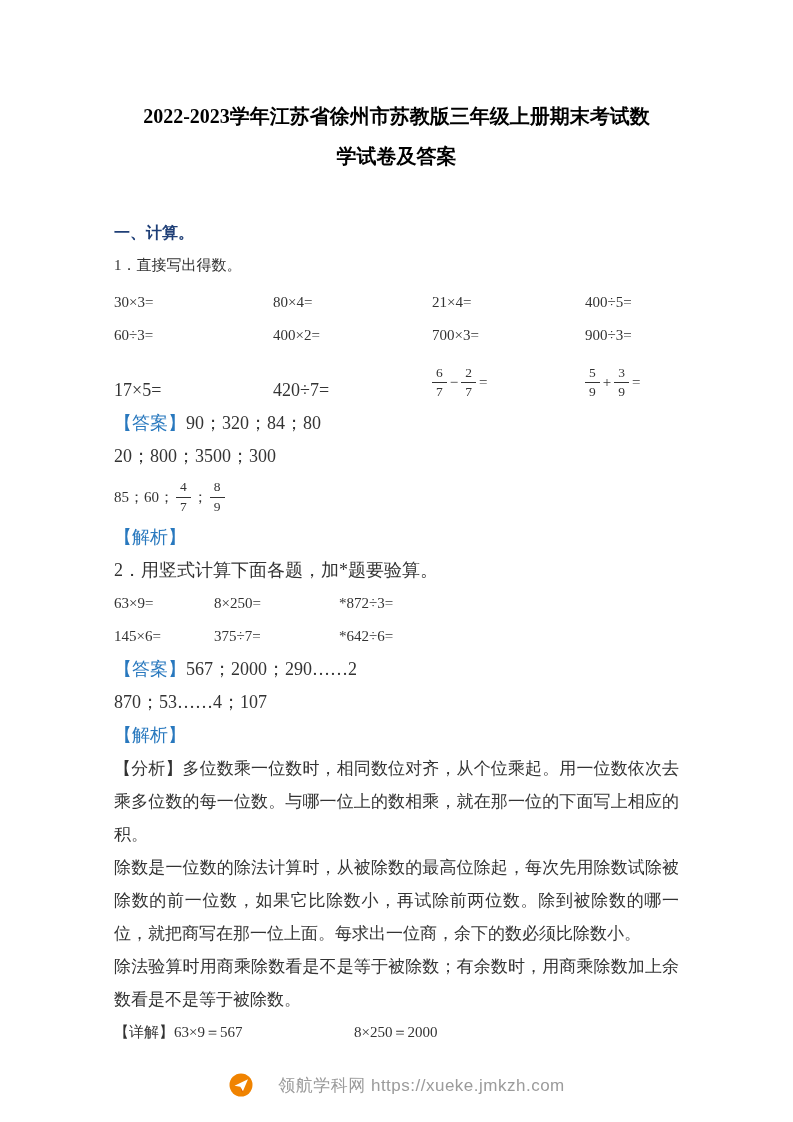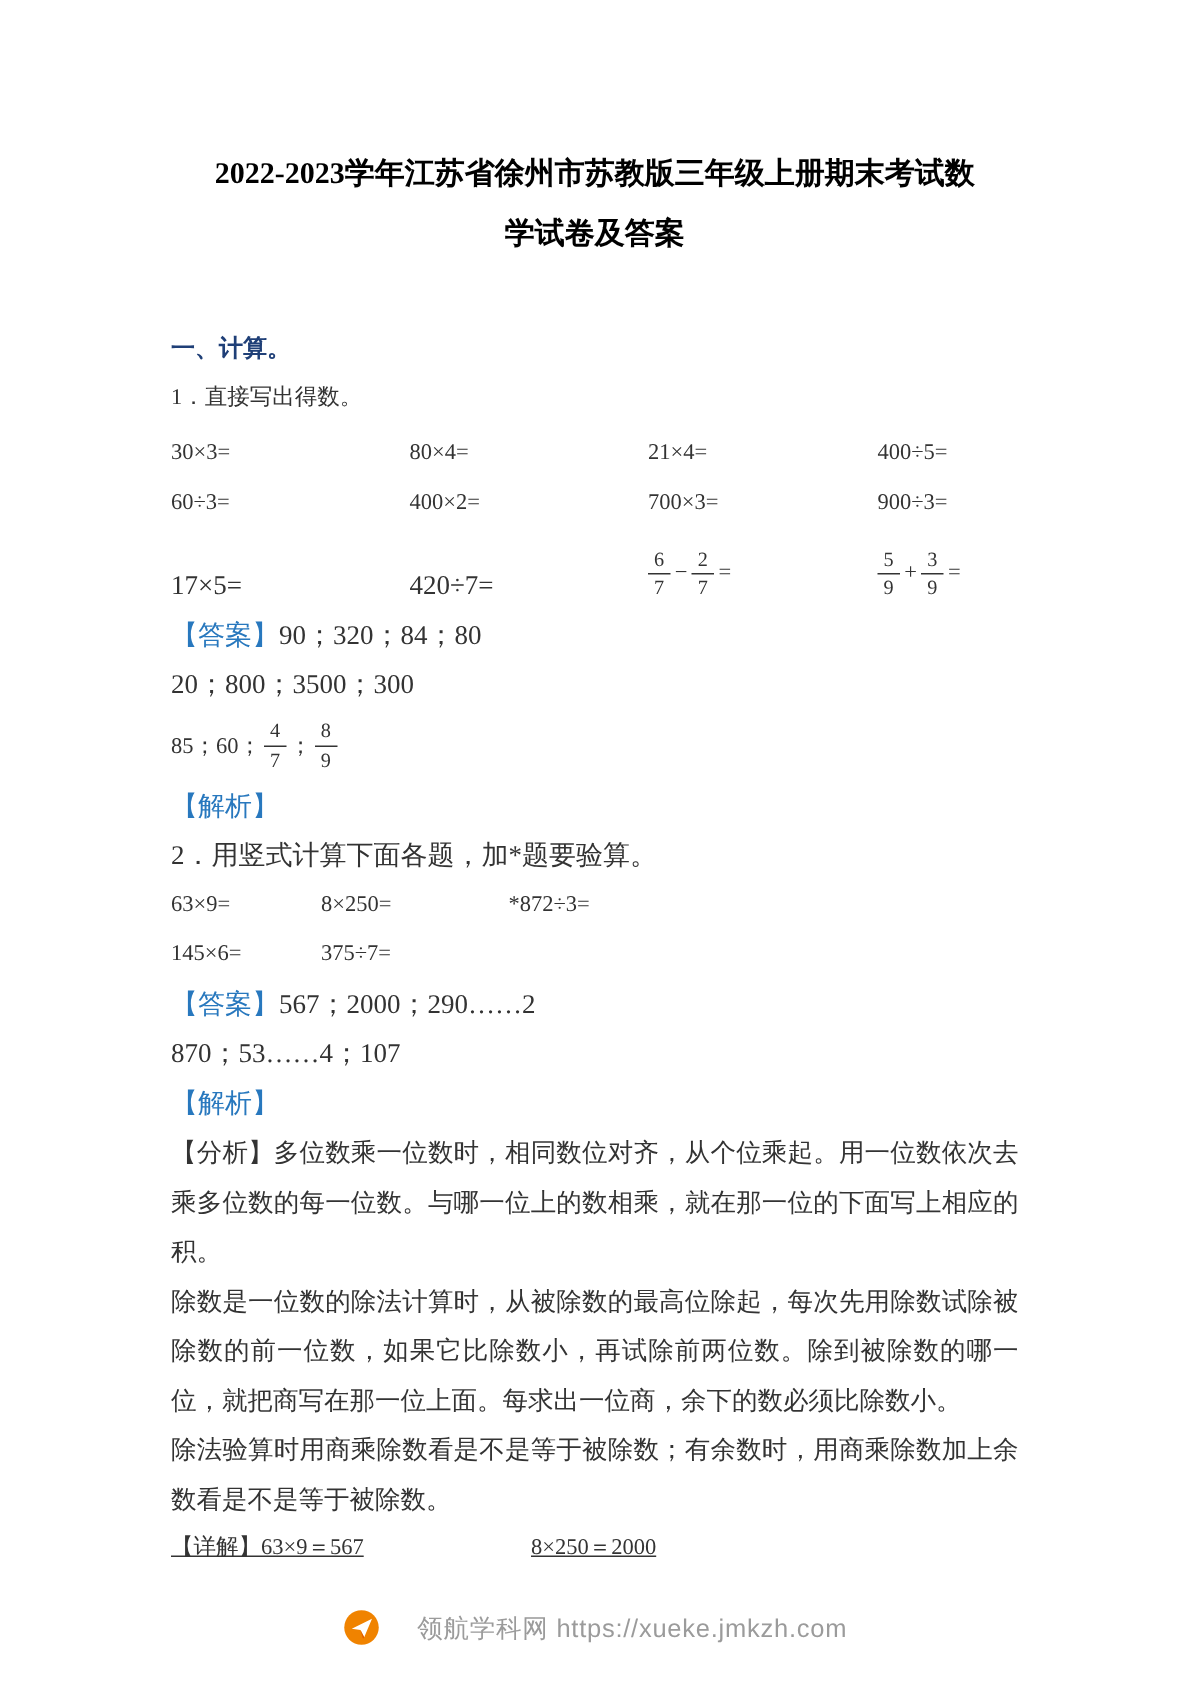"*642÷6=" span { html: none -> <span>*642÷6=</span> }
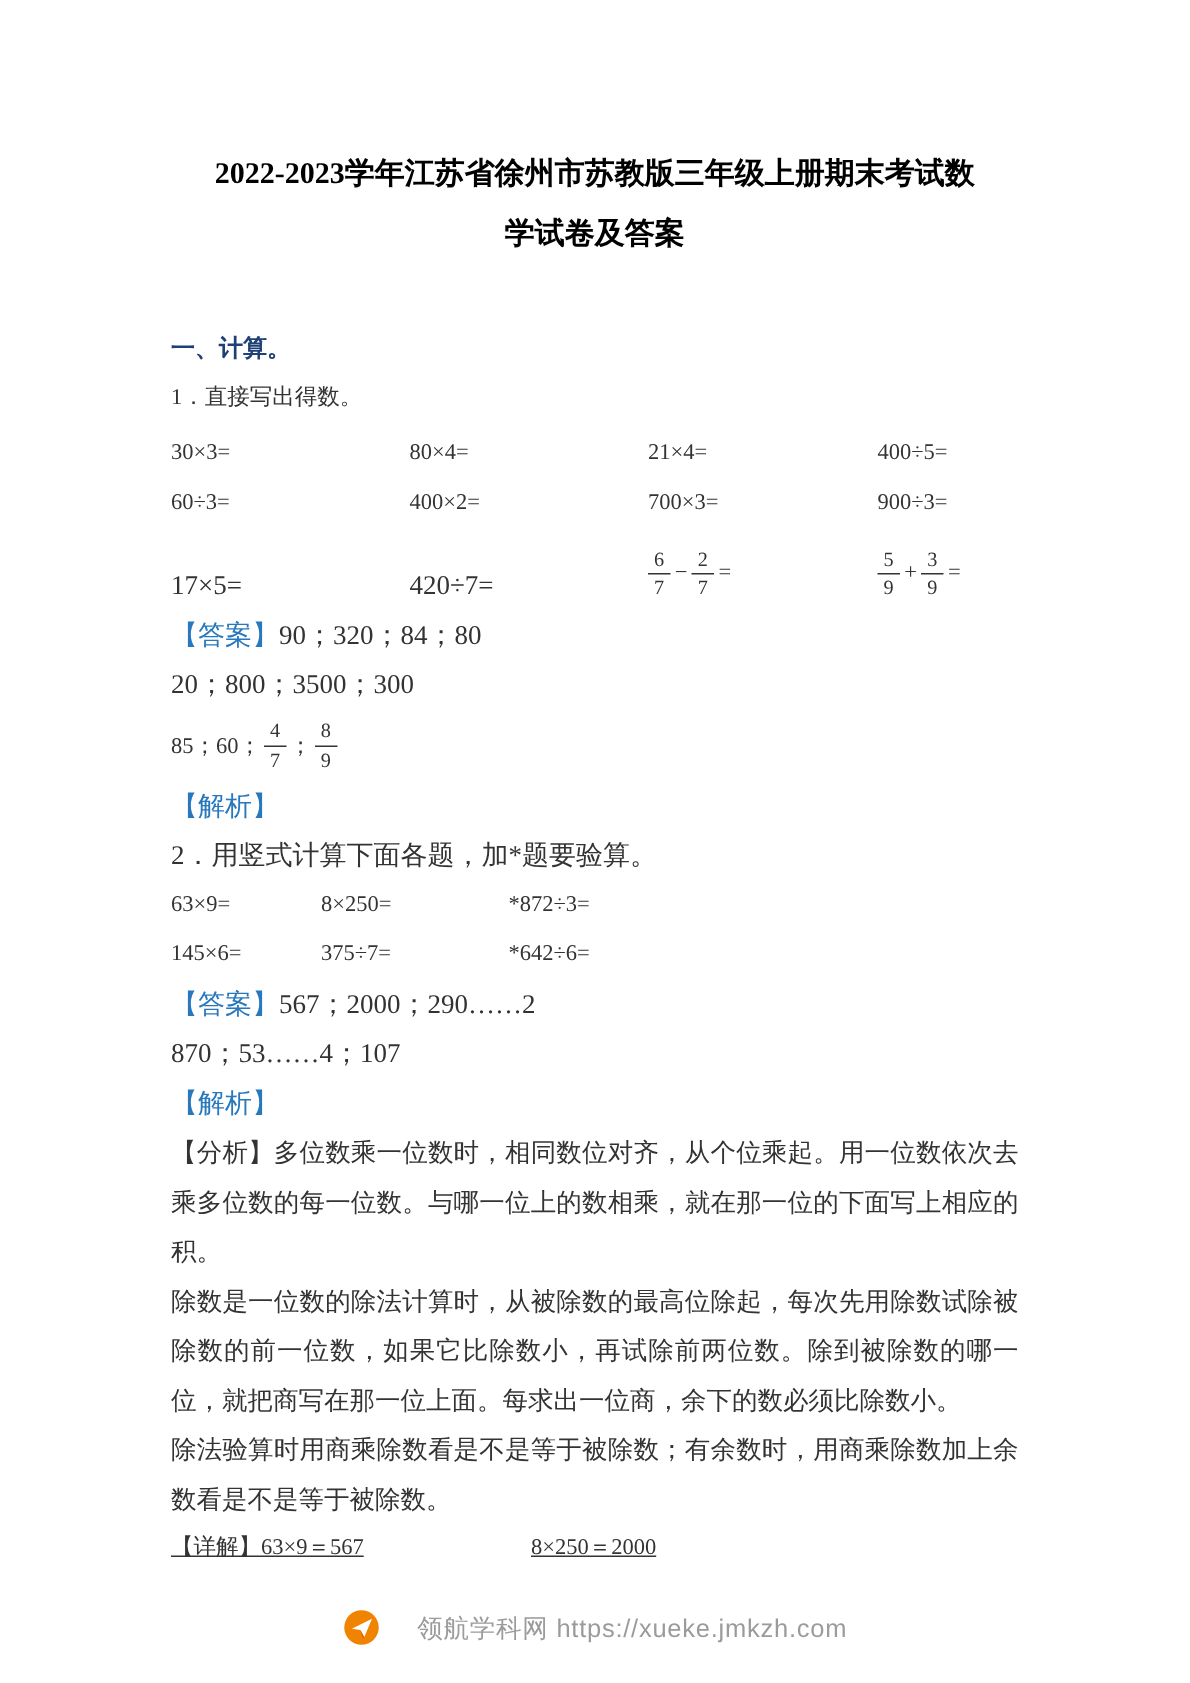"【详解】63×9＝567" .detail-line { text-decoration: underline -> none }
